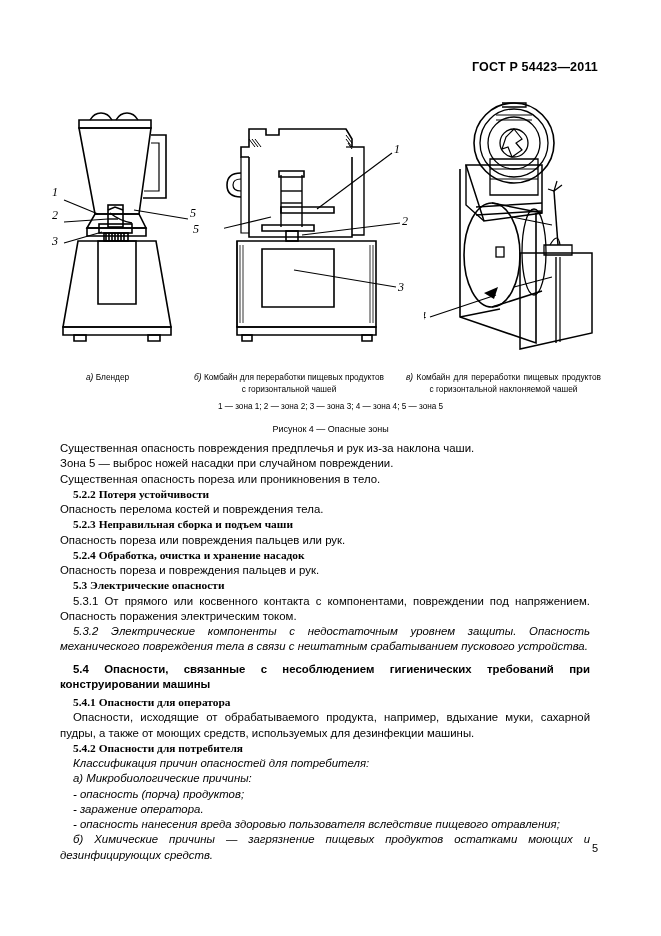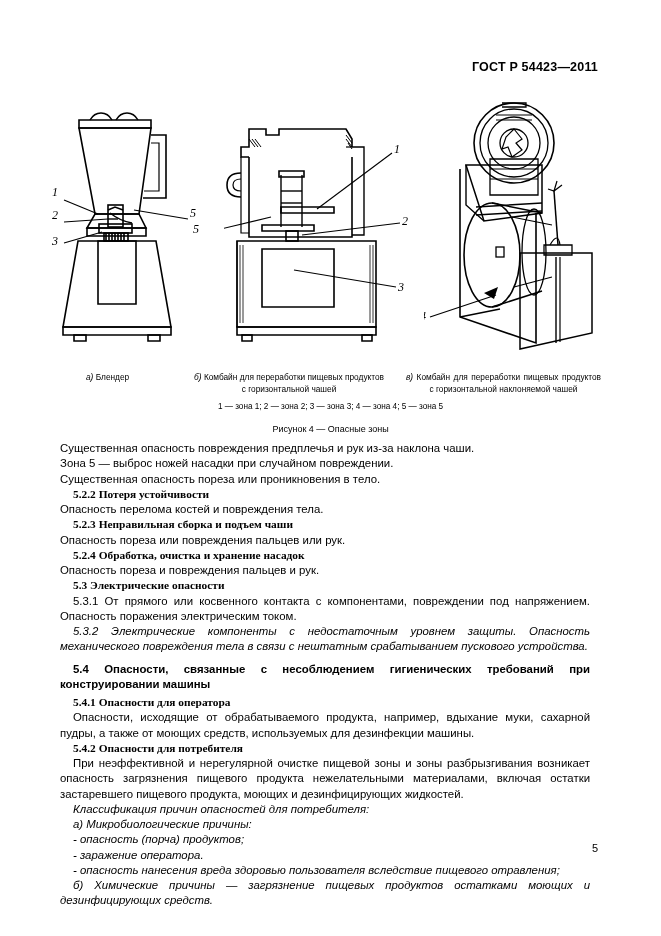"При неэффективной и нерегулярной очистке" p.p-ind { html: <p>При неэффективной и нерегулярной очистке пищевой зоны и зоны разбрызгивания возникает опасность загрязнения пищевого продукта нежелательными материалами, включая остатки застаревшего пищевого продукта, моющих и дезинфицирующих жидкостей.</p> -> none }
